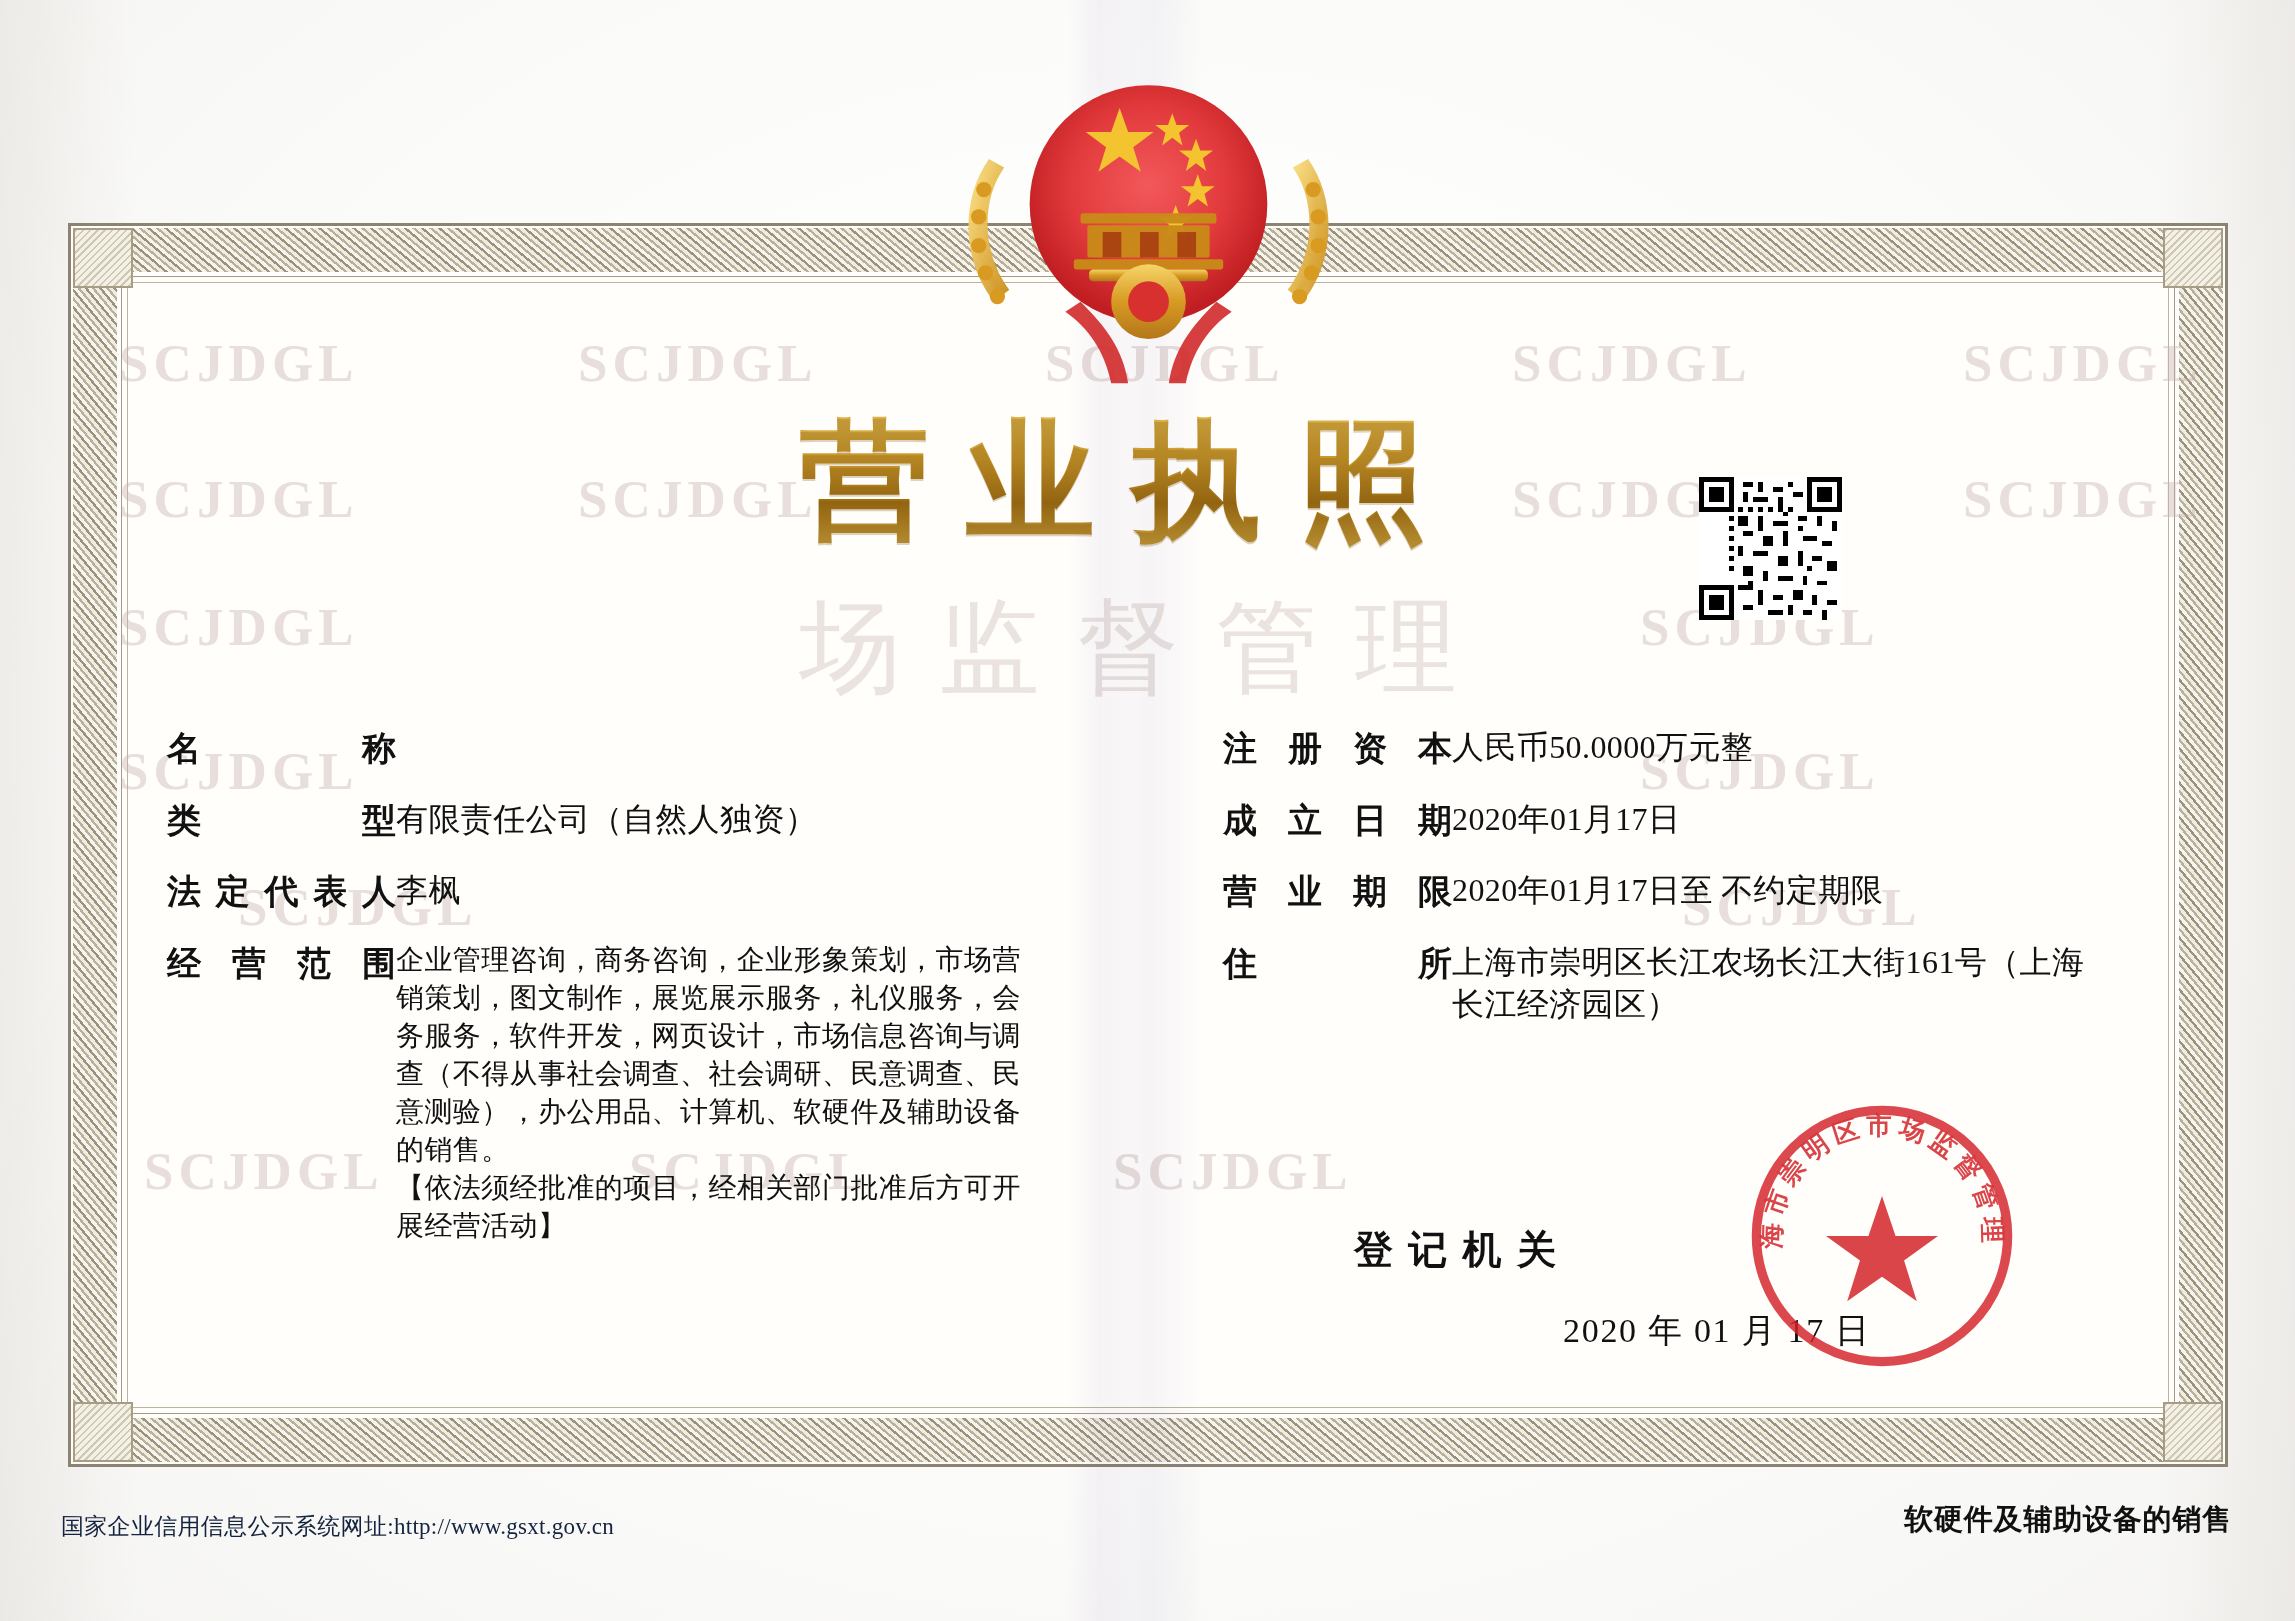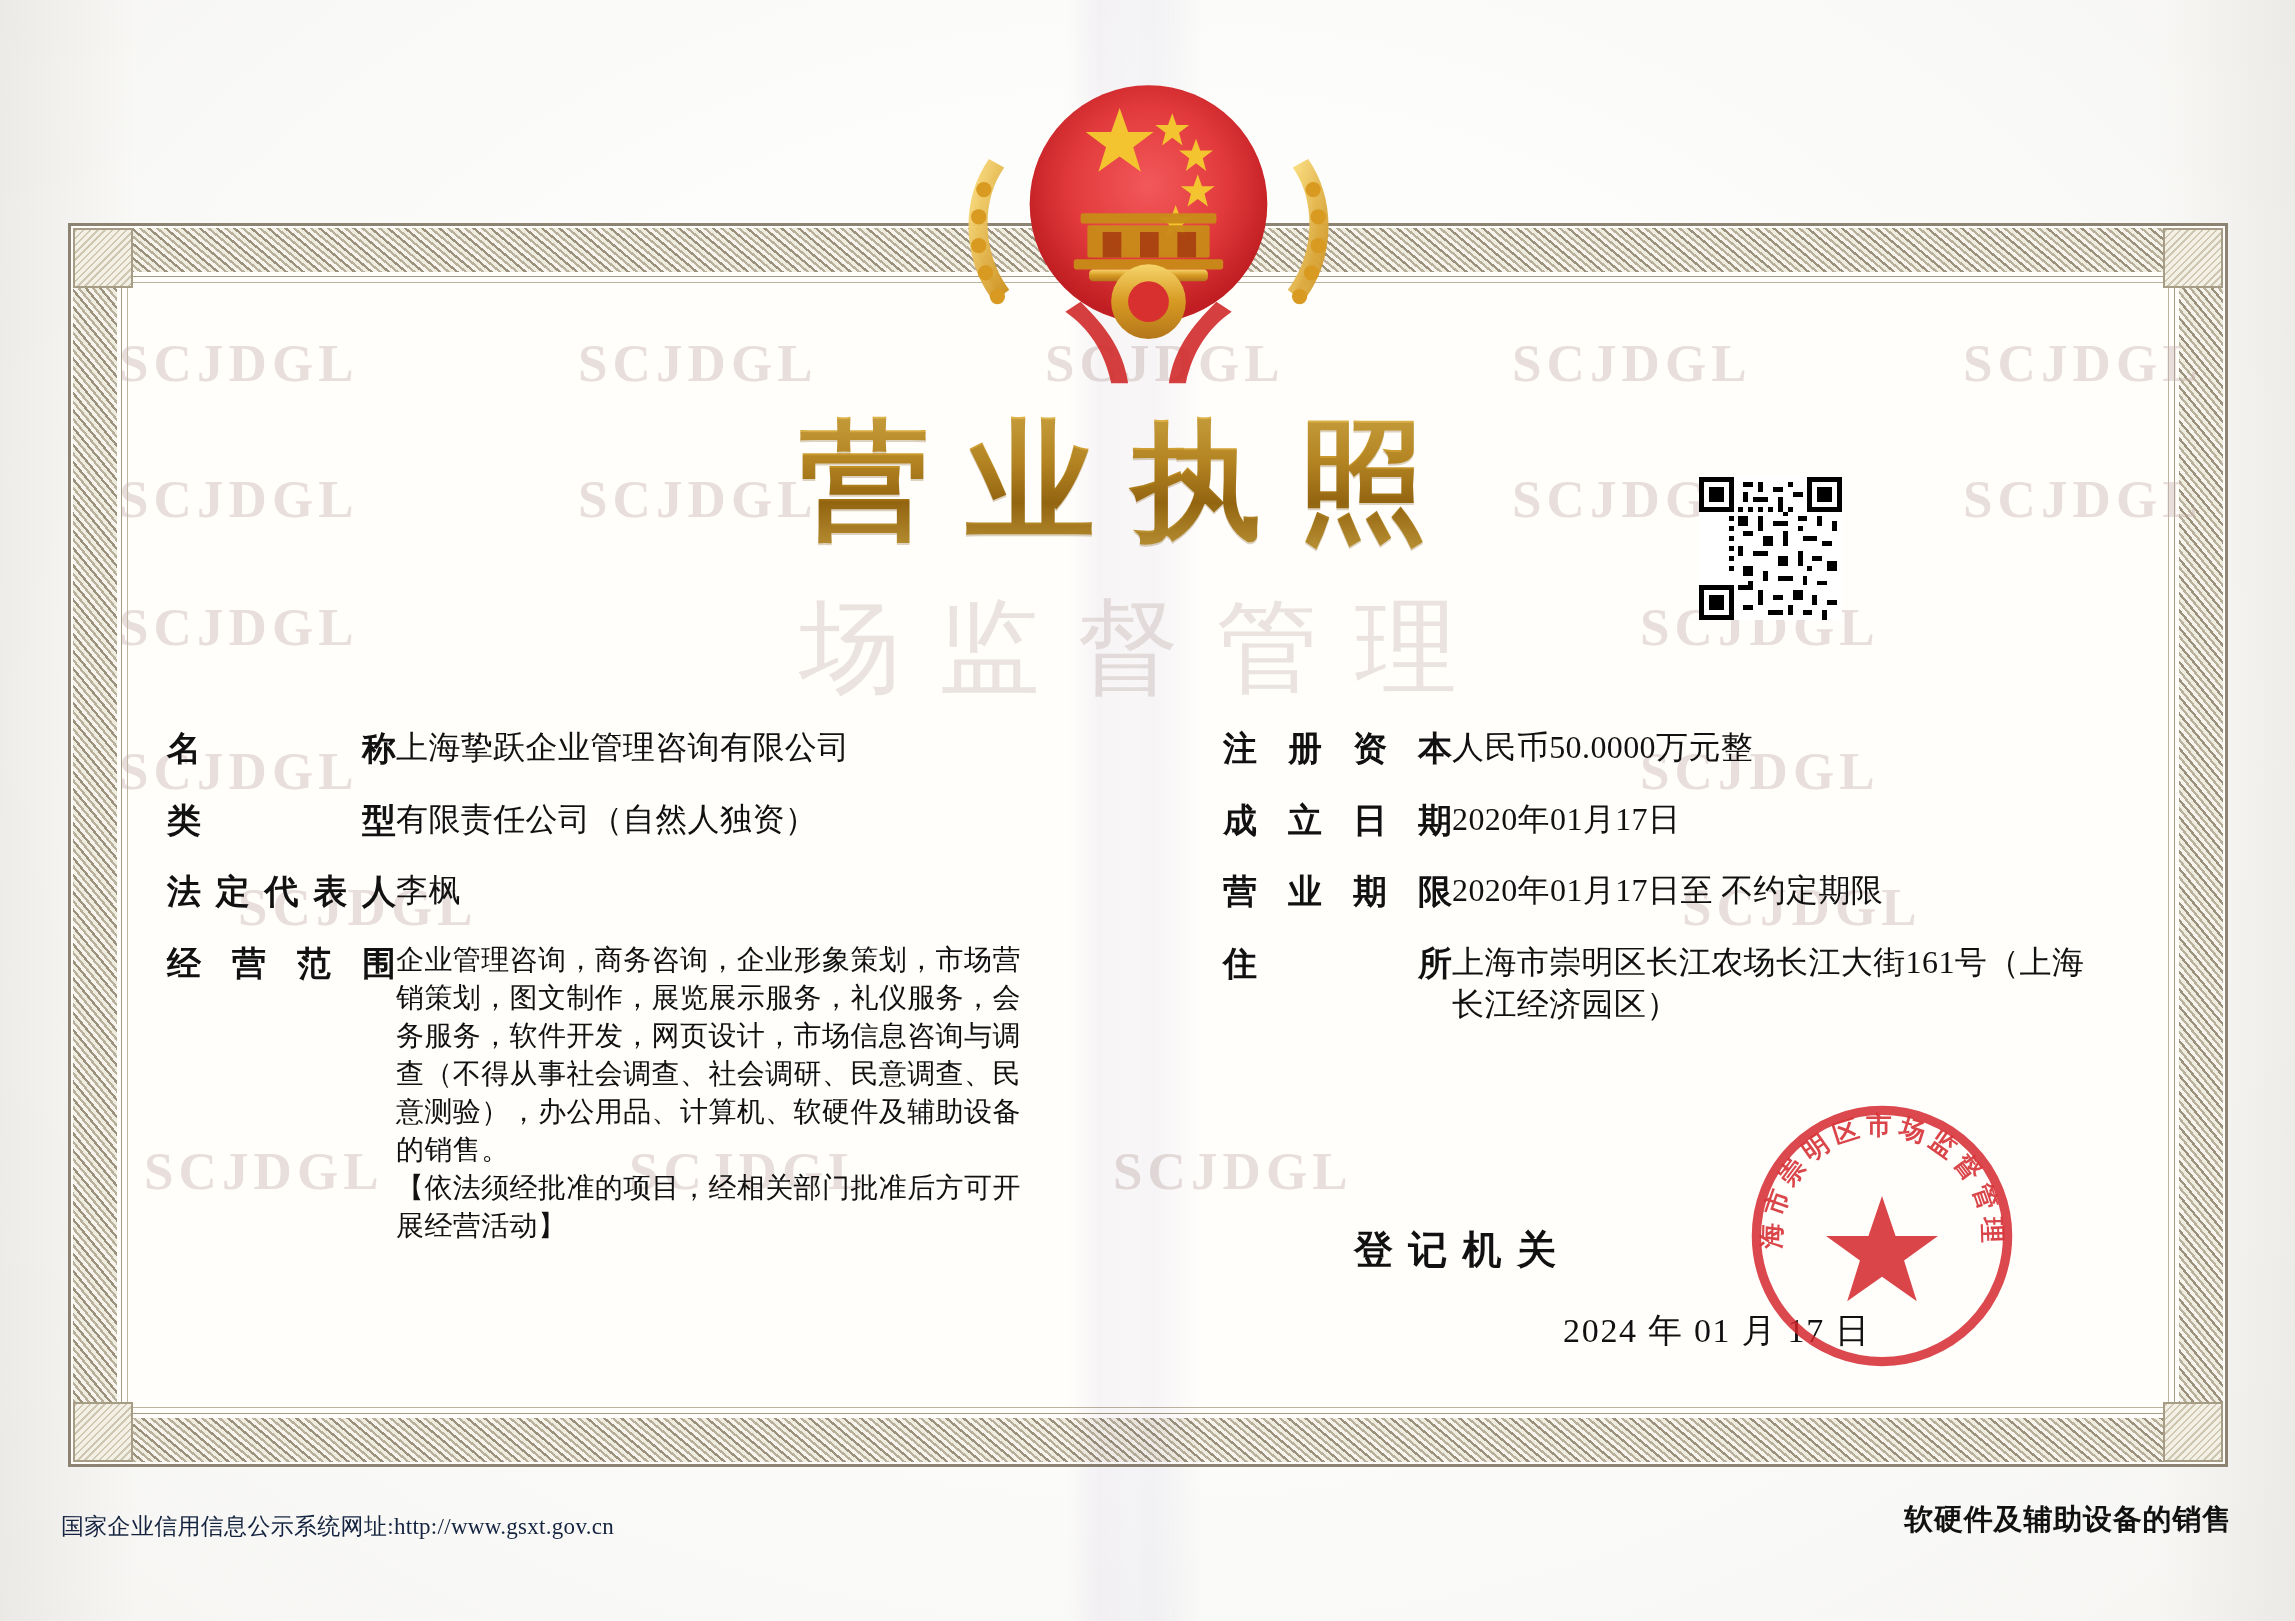"上海挚跃企业管理咨询有限公司" div.fvalue { html: <div>上海挚跃企业管理咨询有限公司</div> -> none }
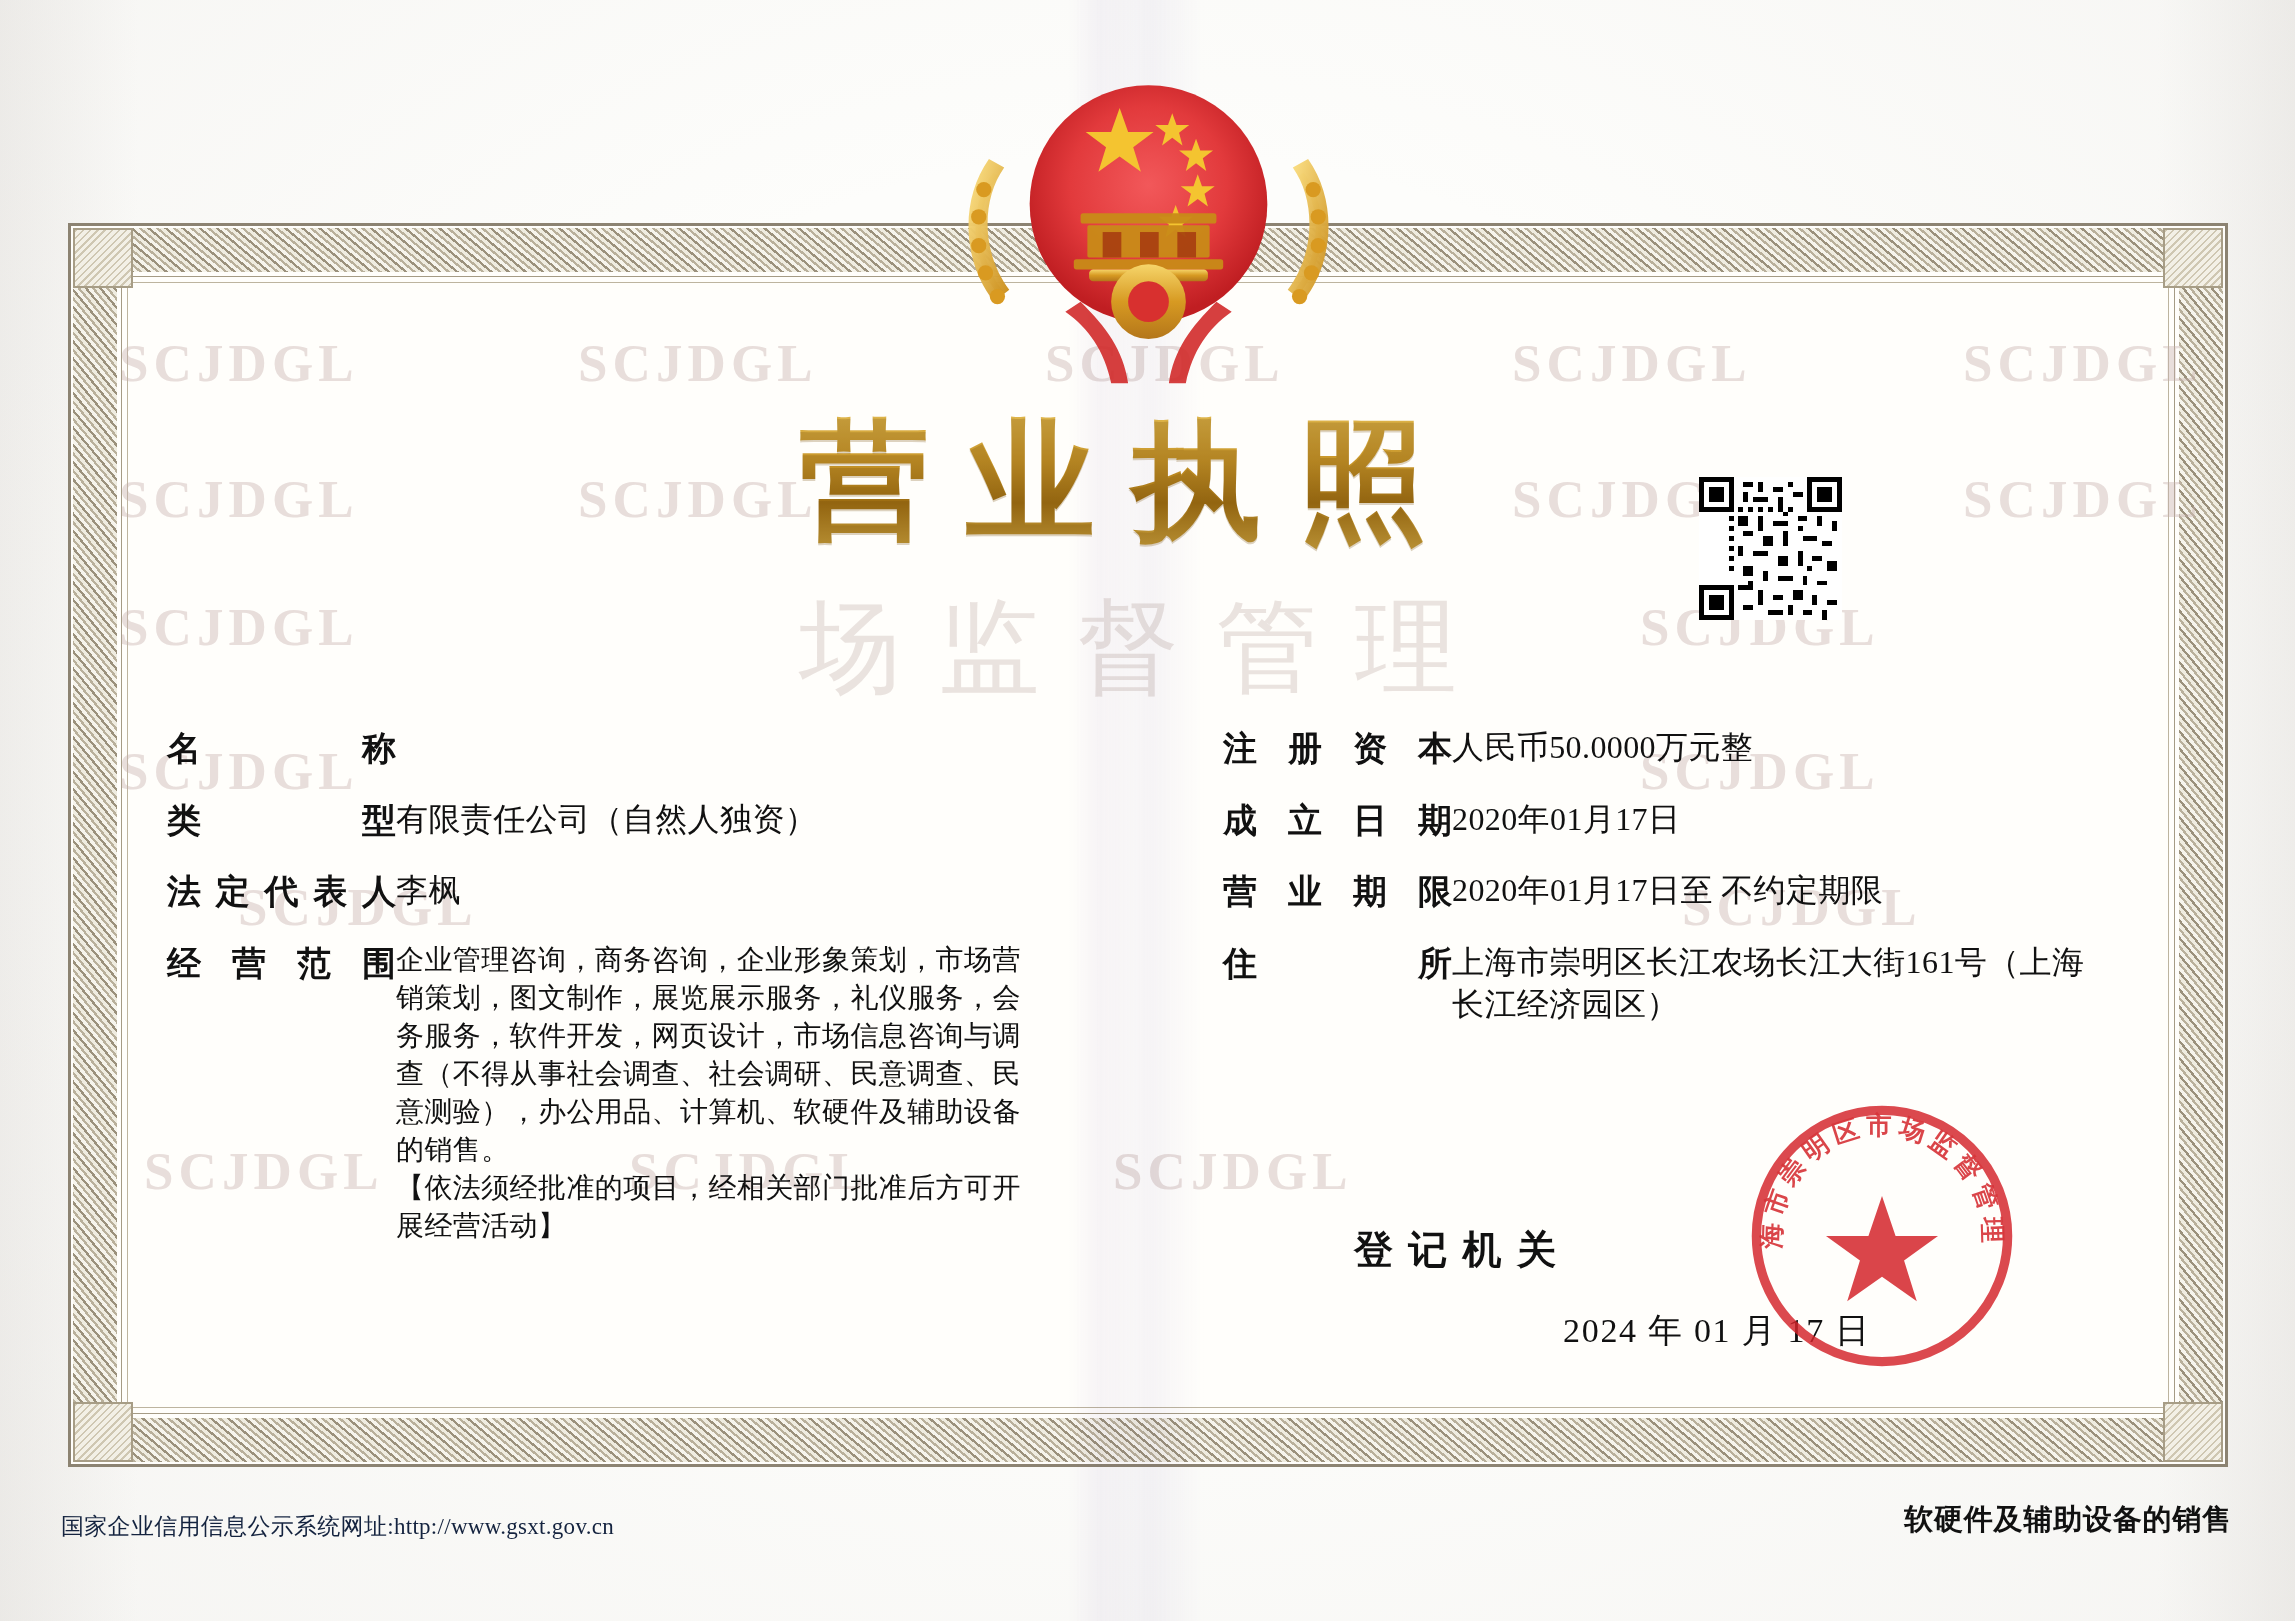"2024" span.num { text: 2024 -> 2020 }
